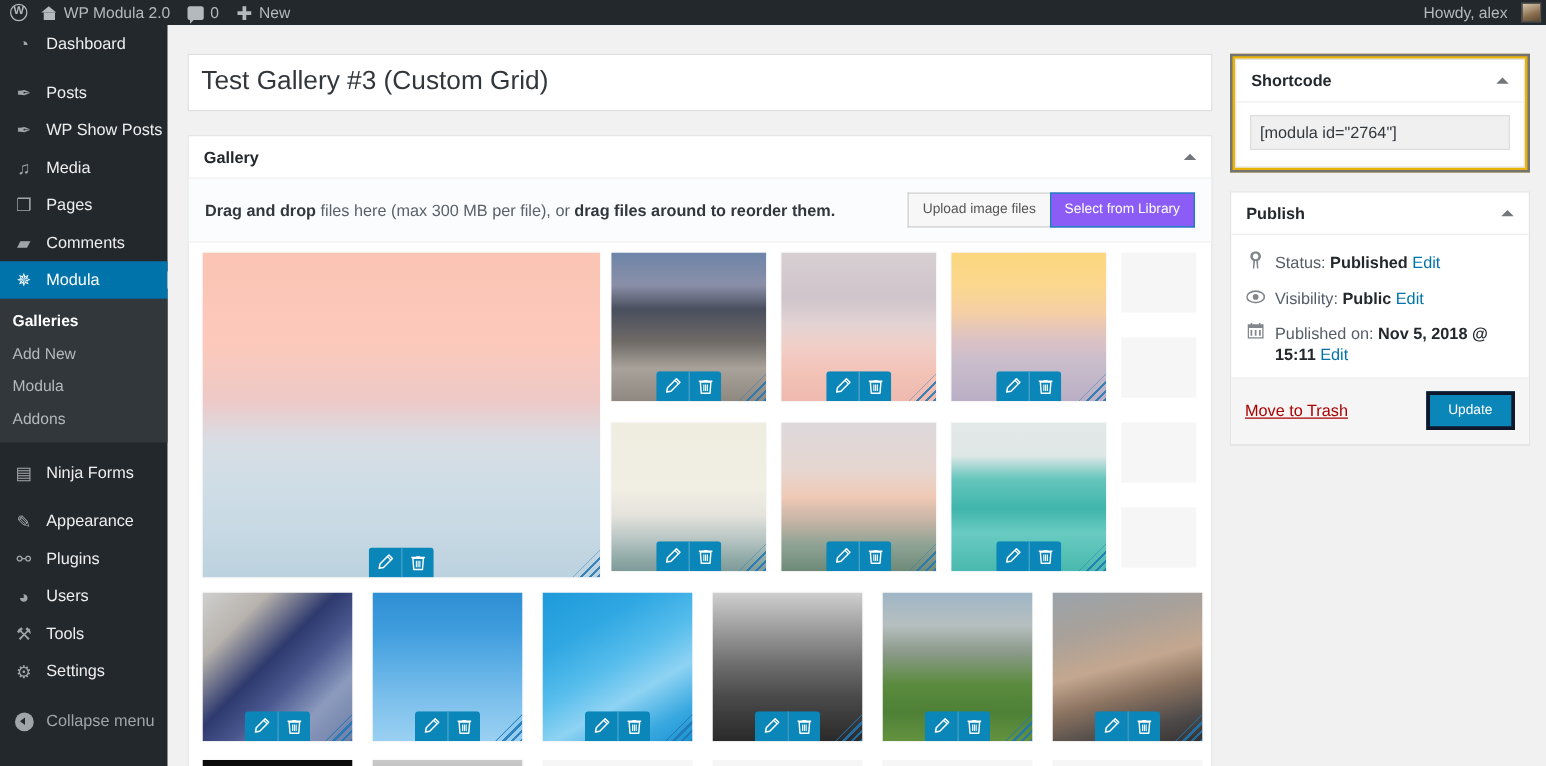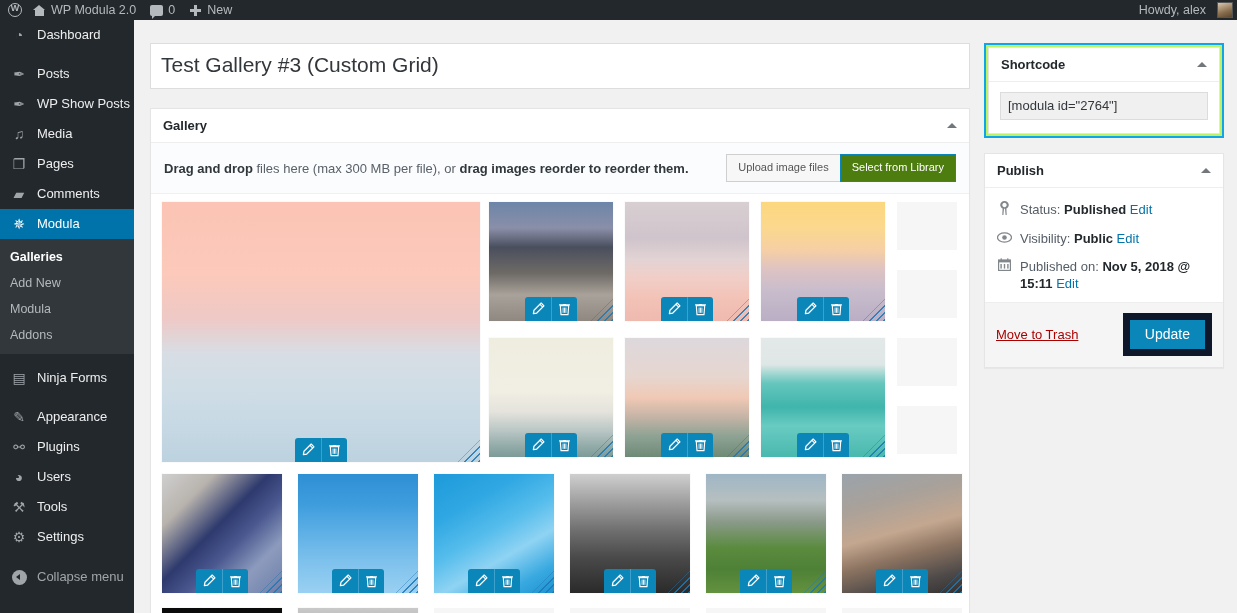"Shortcode" .shortcode-box-outer { background: #bef264 -> #eab308; border: 2px solid #0ea5e9 -> 2px solid #737373 }
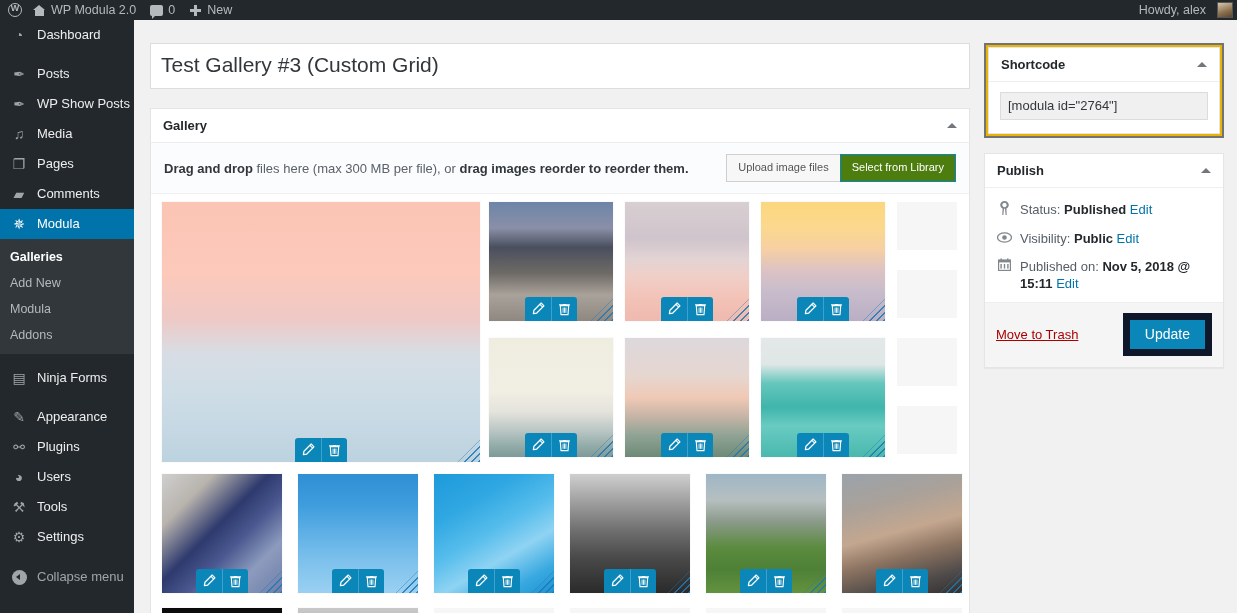"drag images reorder to reorder" b { text: images reorder -> files around }
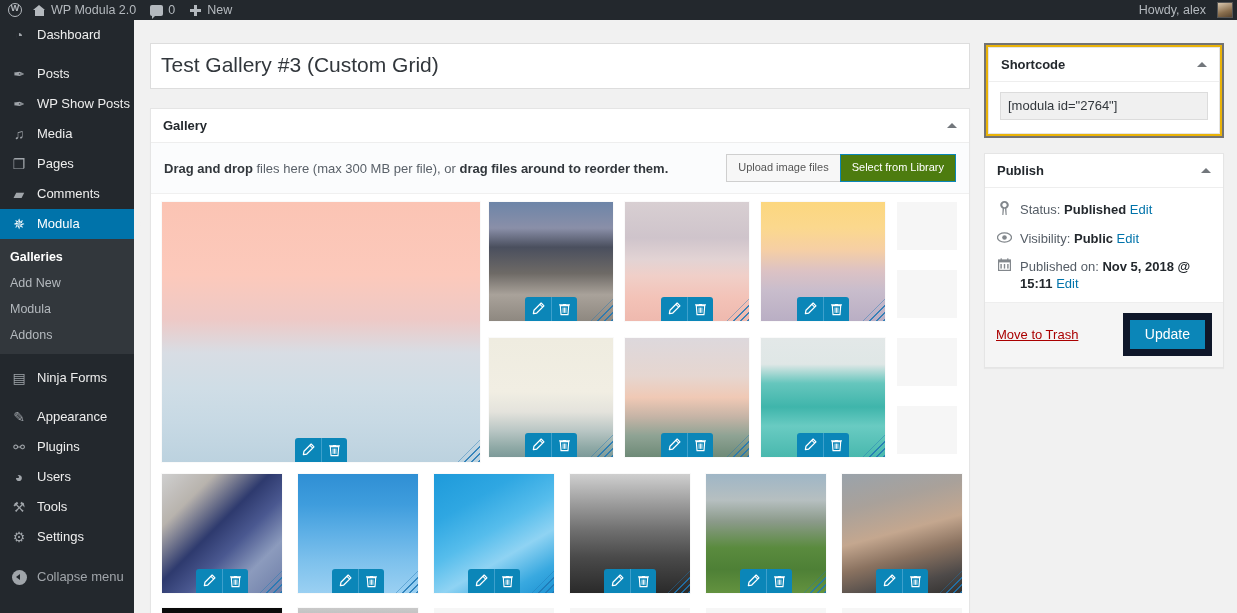"Select from Library" .btn-primary { background: #4d7c0f -> #8b5cf6 }
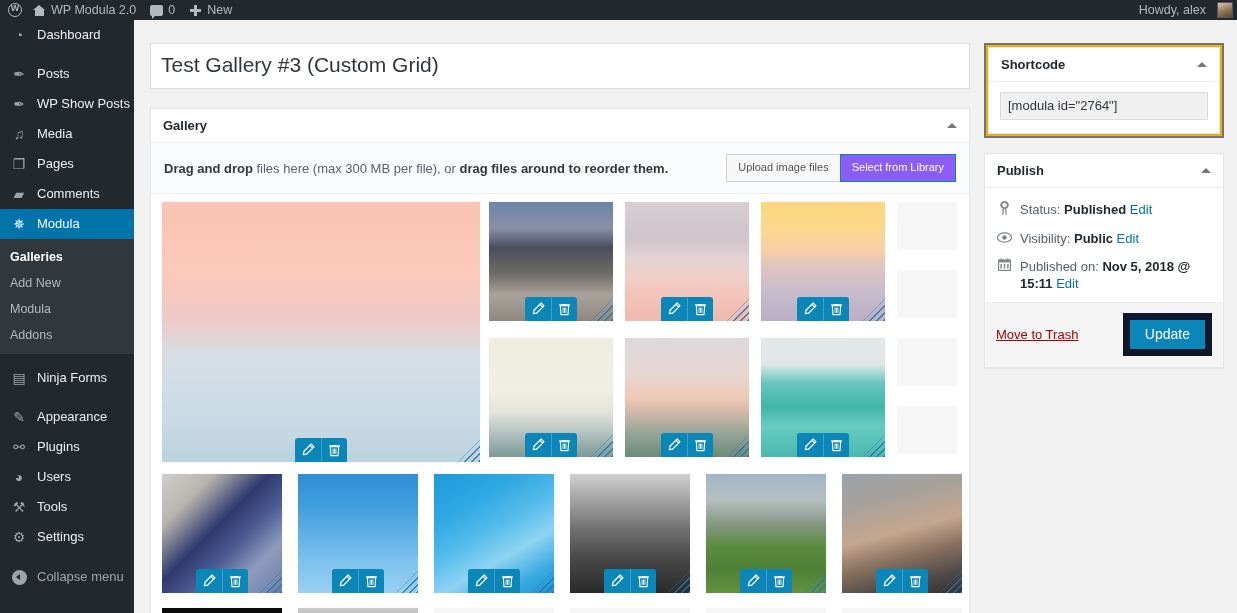"Update" .btn-update { border: 7px solid #0f172a -> 3px solid #0f172a; font-size: 14px -> 11px }
